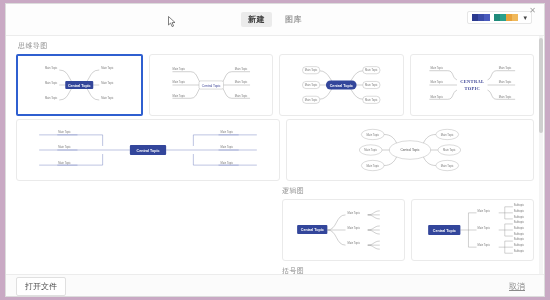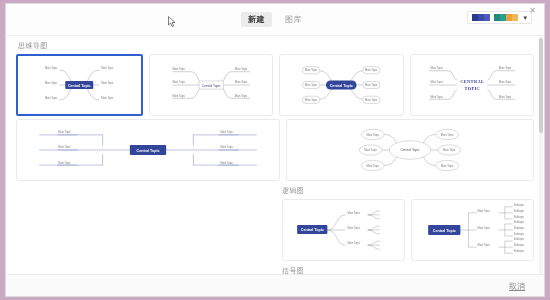"图库" .tab { font-weight: none -> bold }
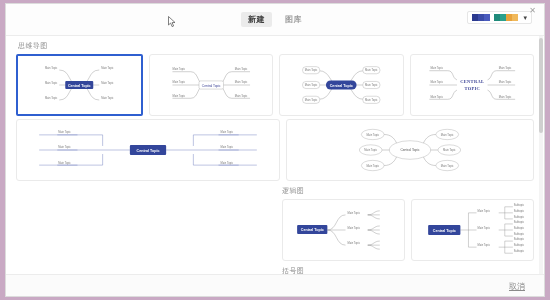"打开文件" div.fbtn { html: none -> <div>打开文件</div> }
